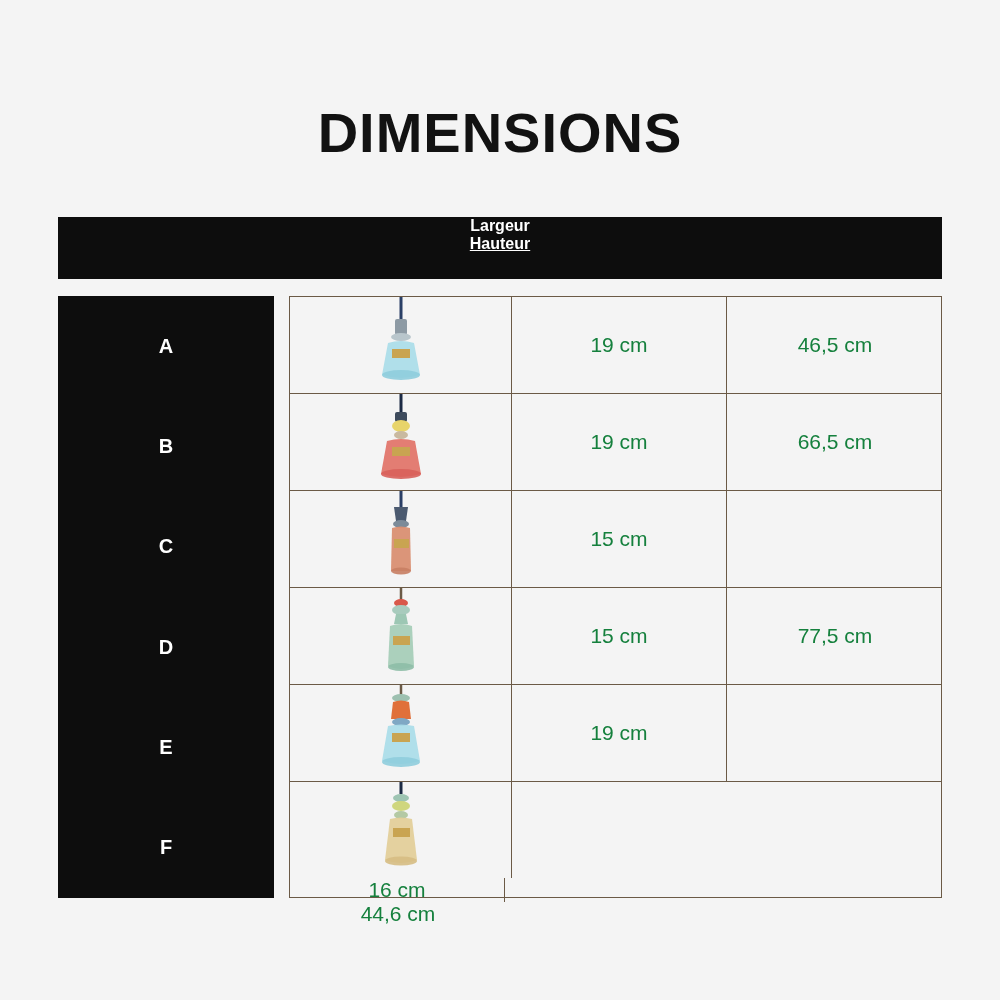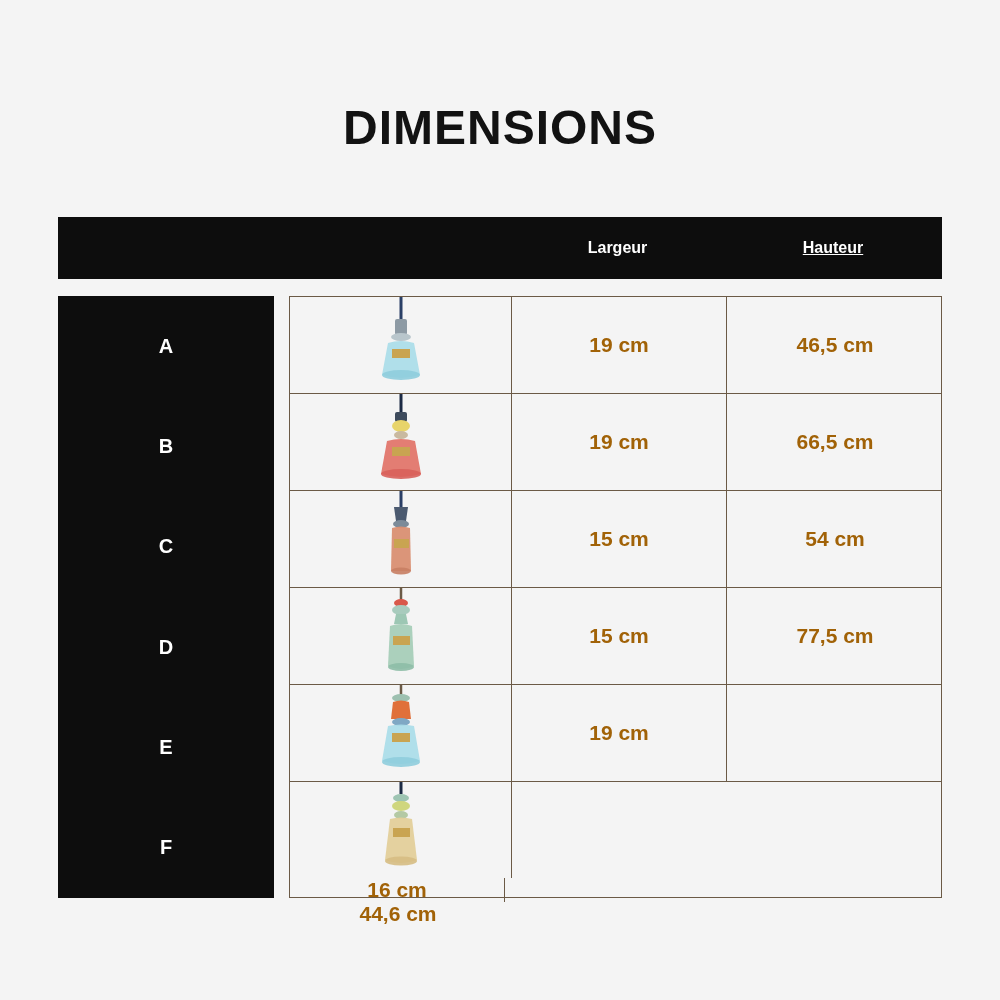"DIMENSIONS" .title { font-size: 48px -> 56px }
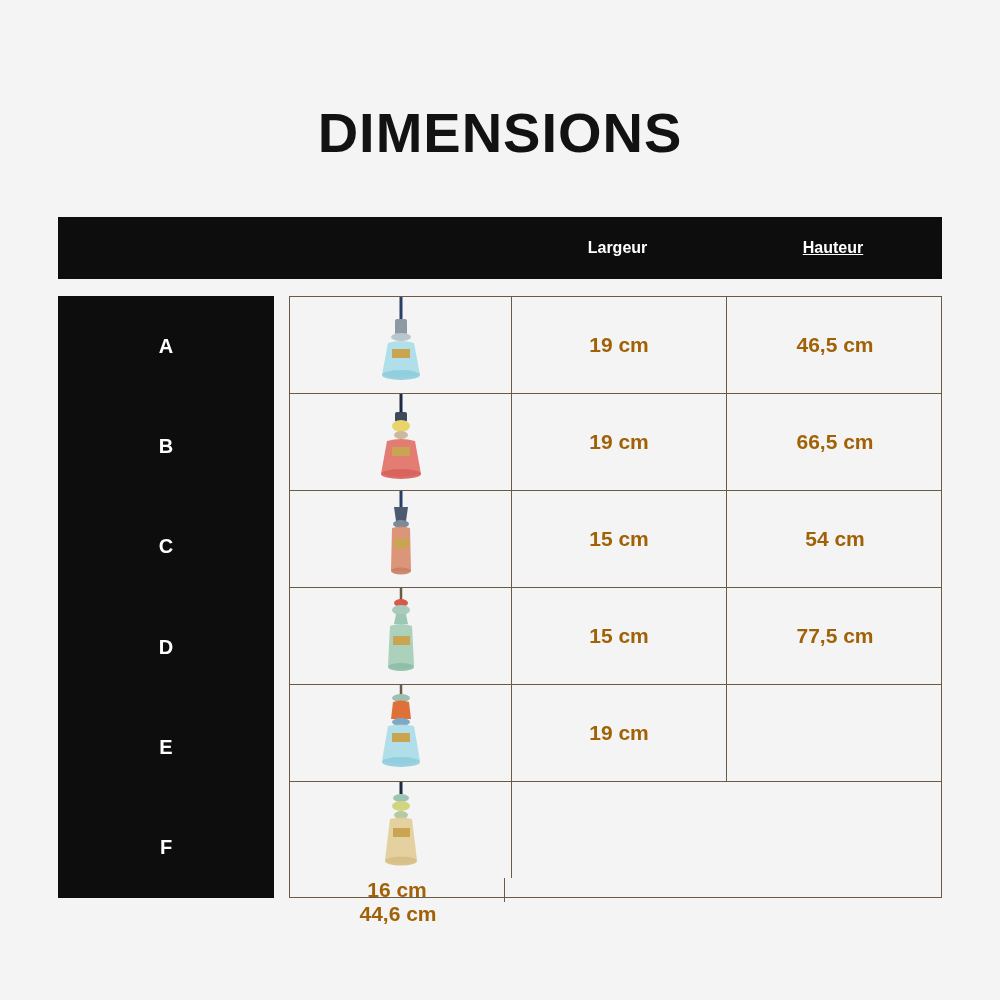"Largeur" .header-bar { flex-direction: none -> column }
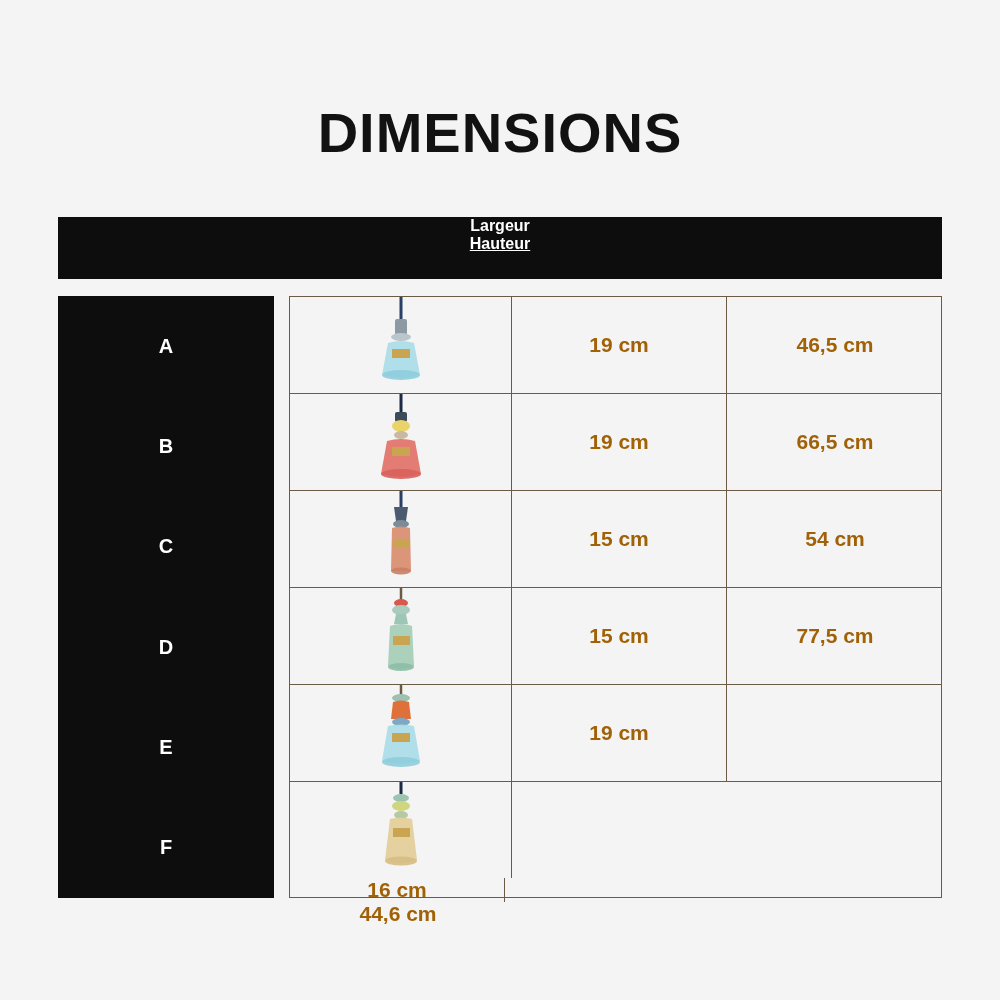"19 cm" .cell-val { color: #a16207 -> #15803d; font-weight: bold -> normal }
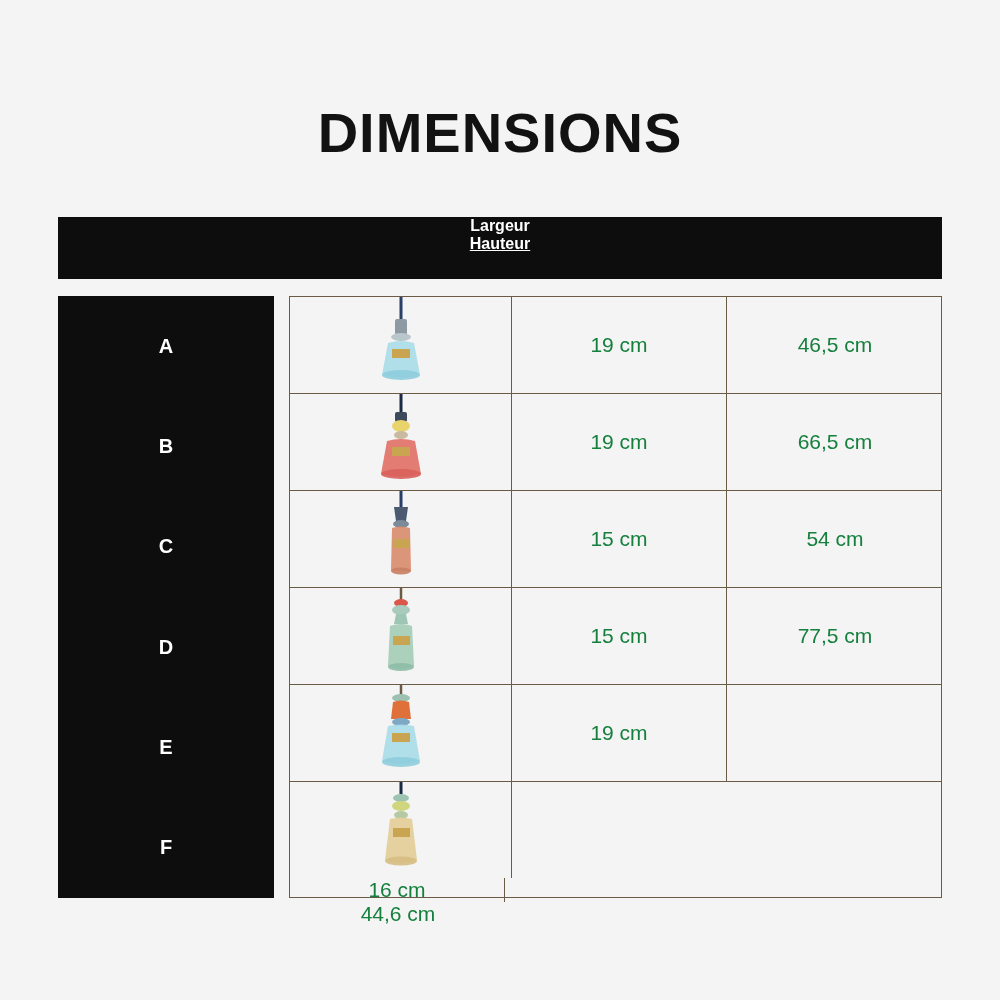"54 cm" div.cell-val { html: <div>54 cm</div> -> none }
